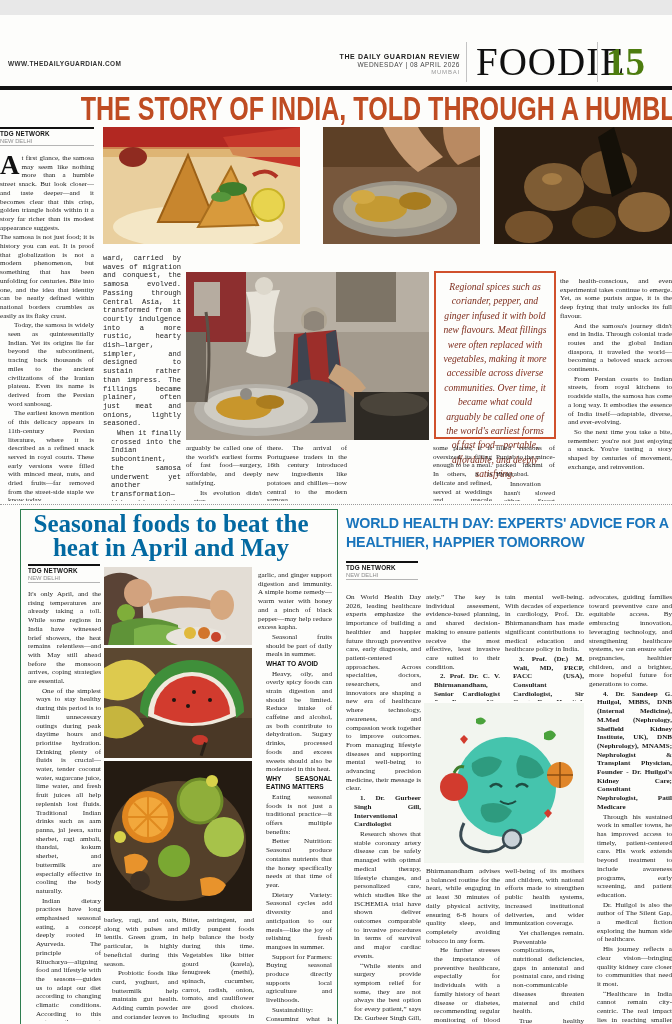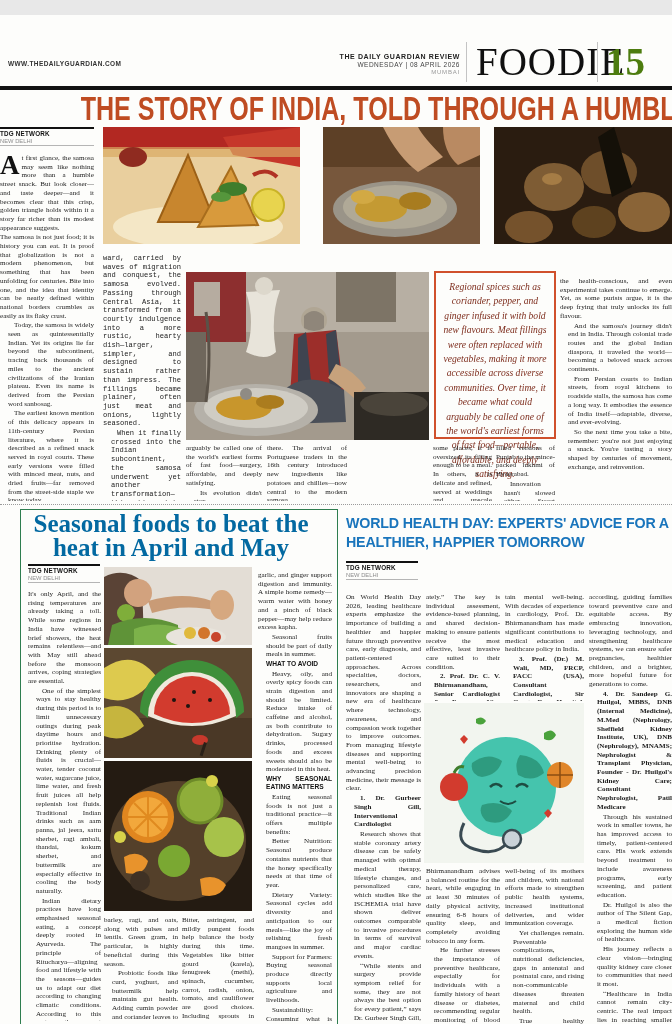"according, guiding families toward" p { text: according -> advocates }
